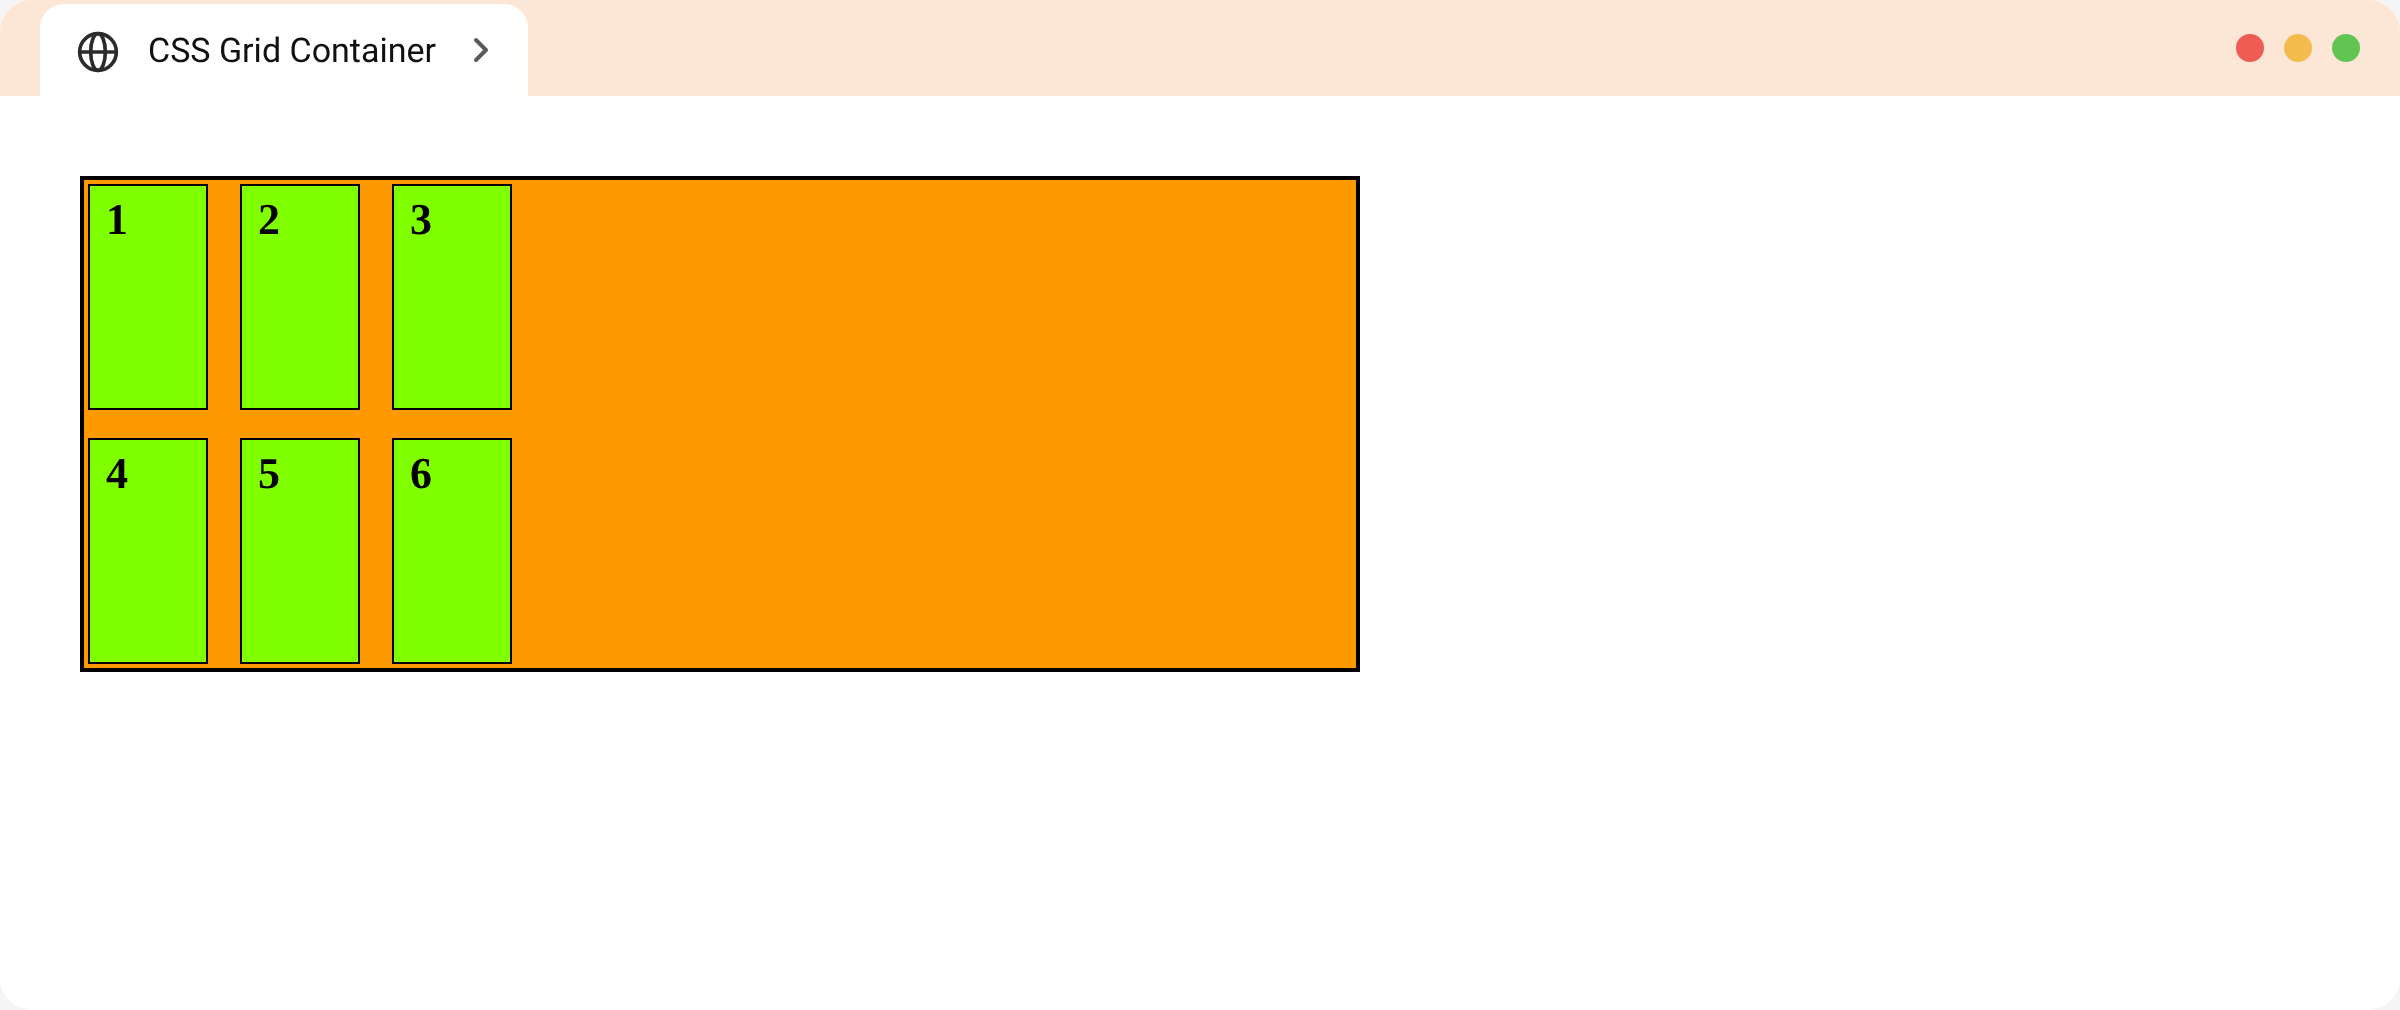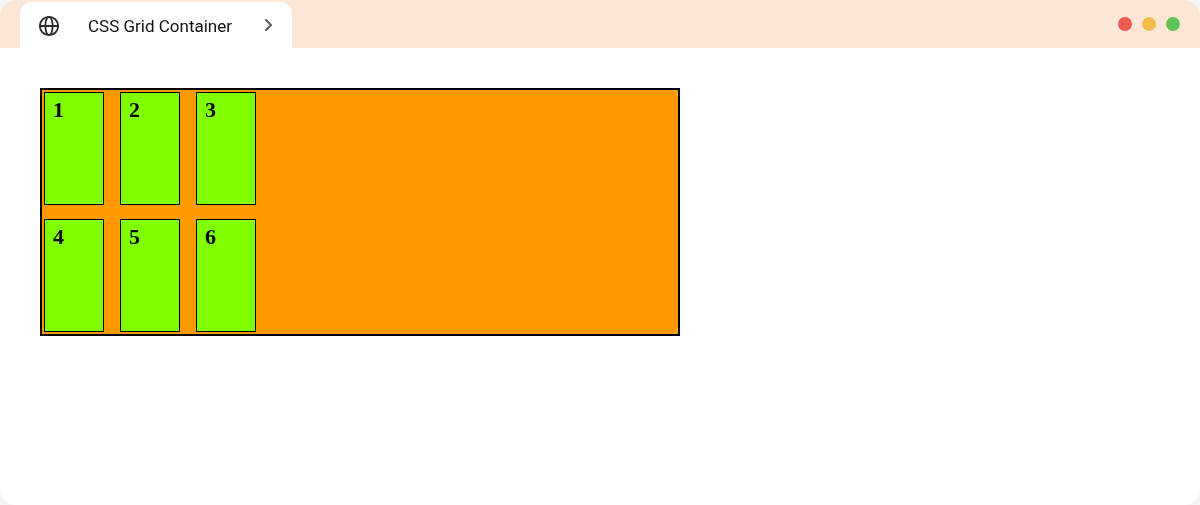"CSS Grid Container" .tab { gap: 28px -> 14px }
